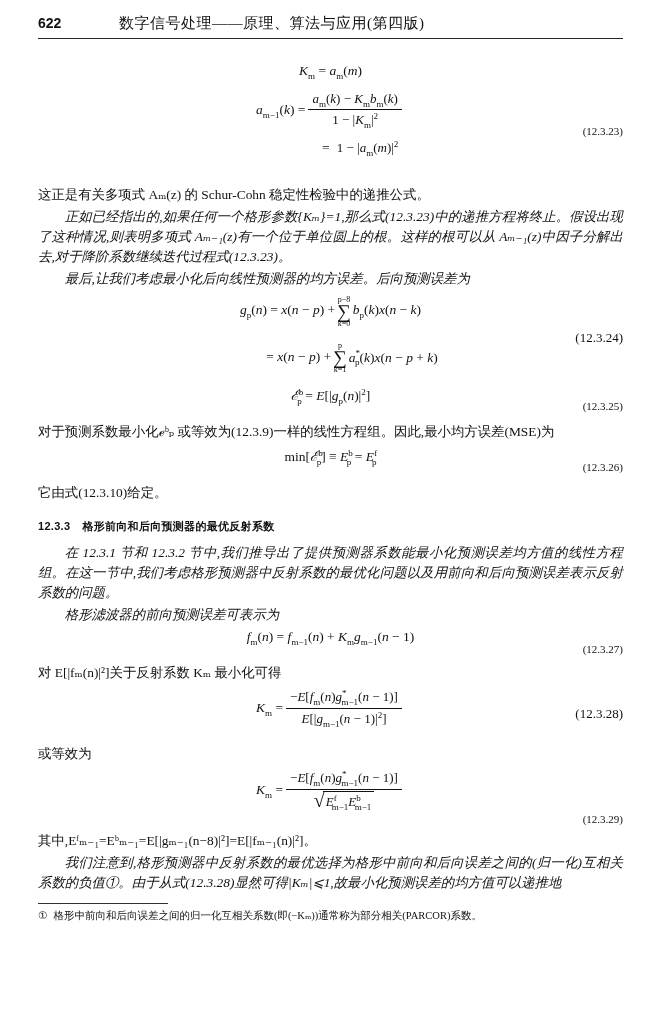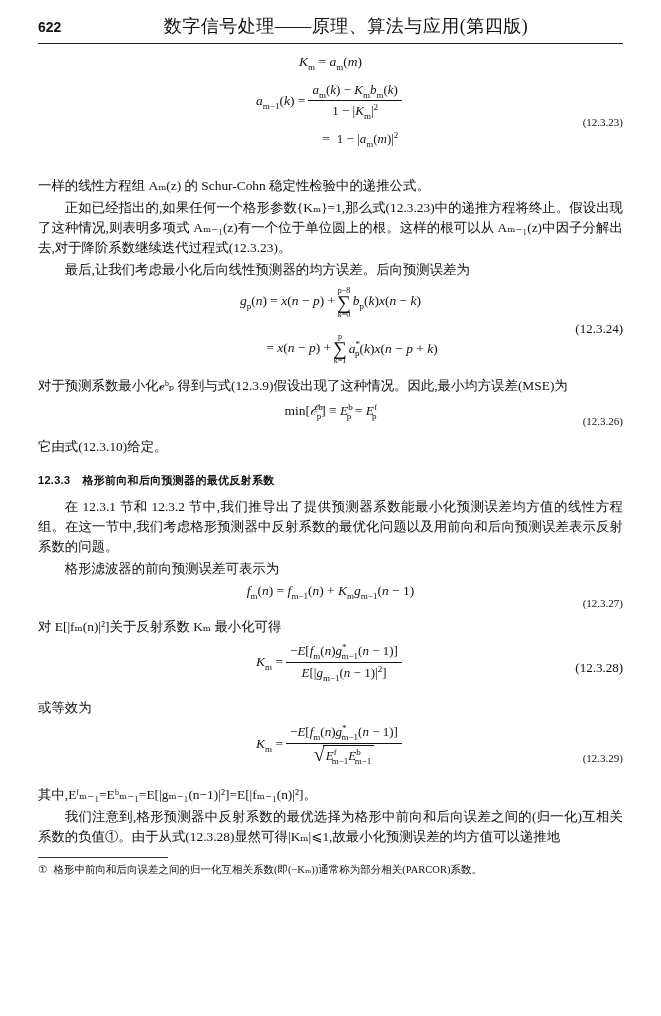"622" .header { margin-bottom: 10px -> 24px }
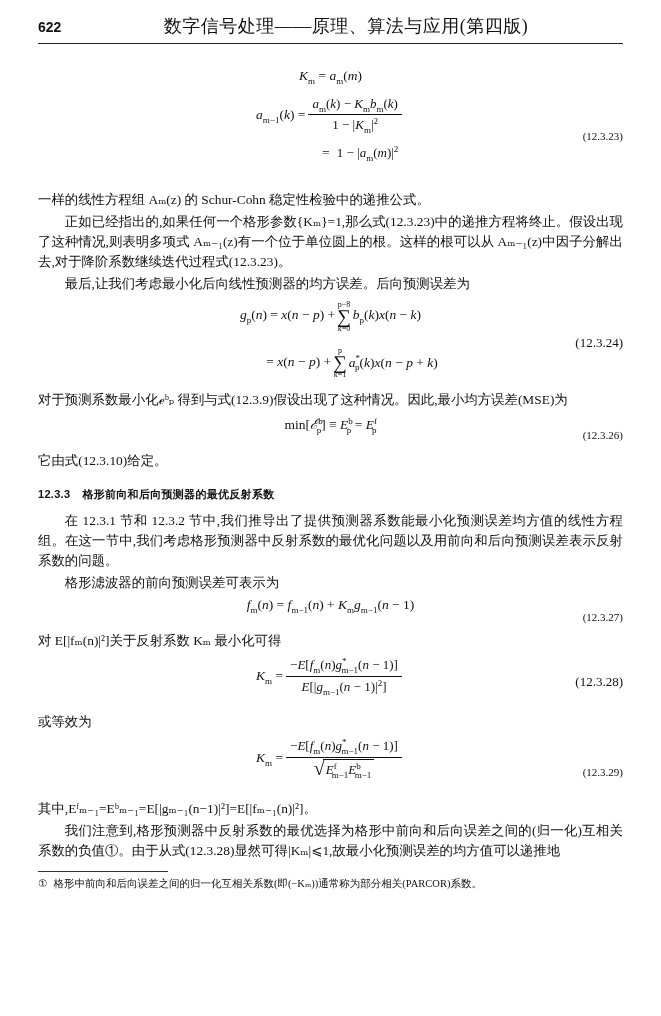"数字信号处理——原理、算法与应用(第四版)" .header .htitle { font-size: 18px -> 15px; text-align: center -> none }
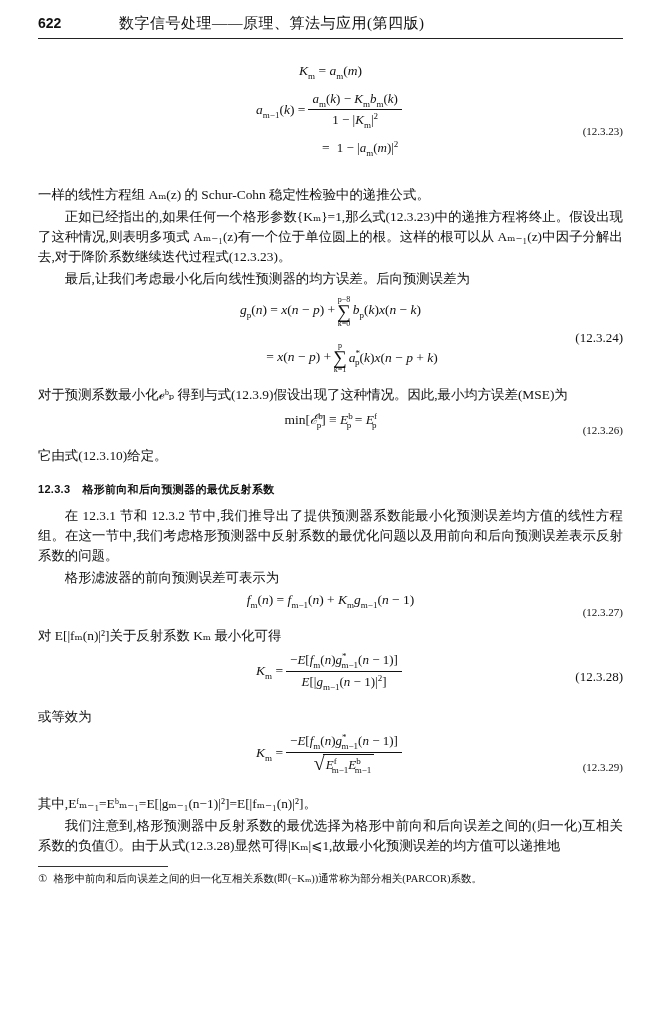"一样的线性方程组 Aₘ(z) 的 Schur-Cohn 稳定性检验中的递推公式。" div.para { text: 一样的线性方程组 -> 这正是有关多项式 }
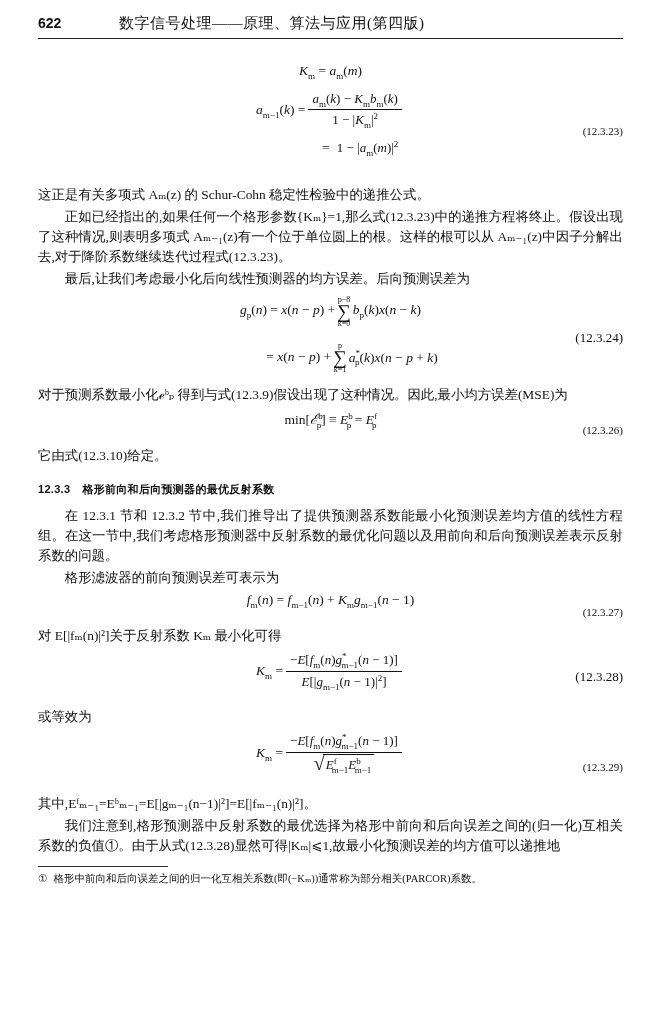"正如已经指出的,如果任何一个格形参数{Kₘ}=1,那么式(12.3.23)中的递" .indent { font-style: none -> italic }
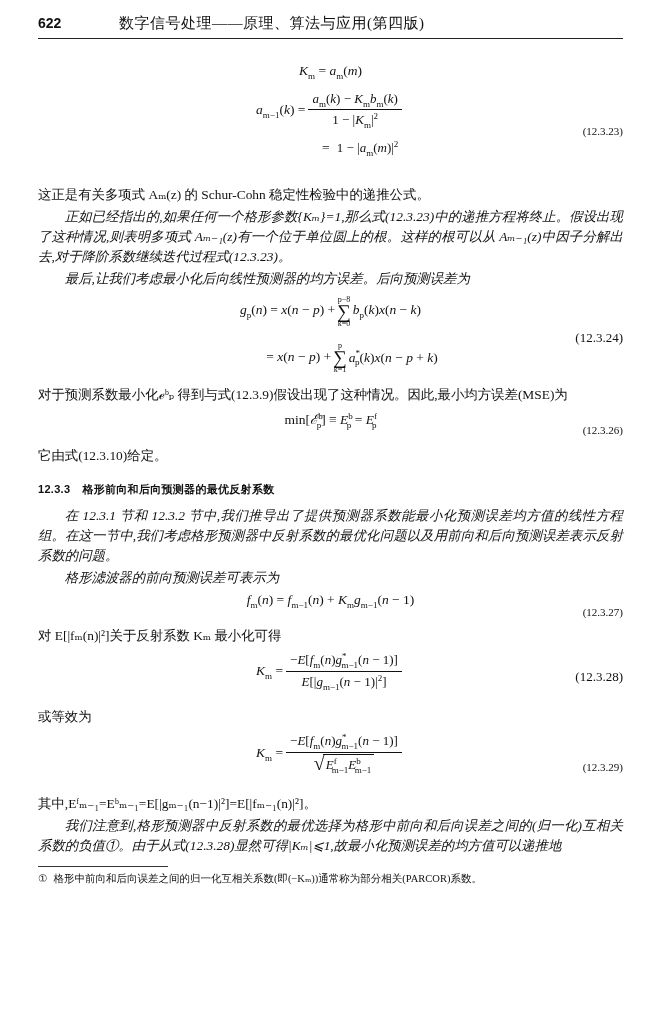"ℰbp = E[|gp(n)|2]" div.eq-block { html: none -> <div> <div> <span>ℰ</span><sup>b</sup><sub>p</sub> <span>=</span> <span>E</span>[|<span>g</span><sub>p</sub>(<span>n</span>)|<sup>2</sup>] </div> <span>(12.3.25)</span> </div> }
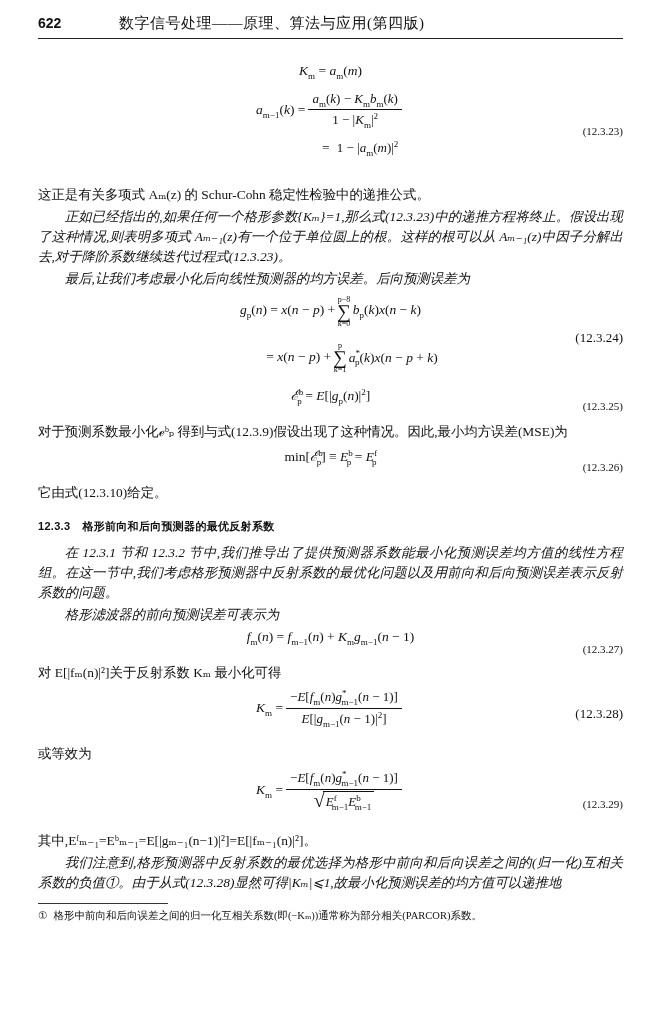"对于预测系数最小化ℯᵇₚ" div.para { text: 得到与式(12.3.9)假设出现了这种情况 -> 或等效为(12.3.9)一样的线性方程组 }
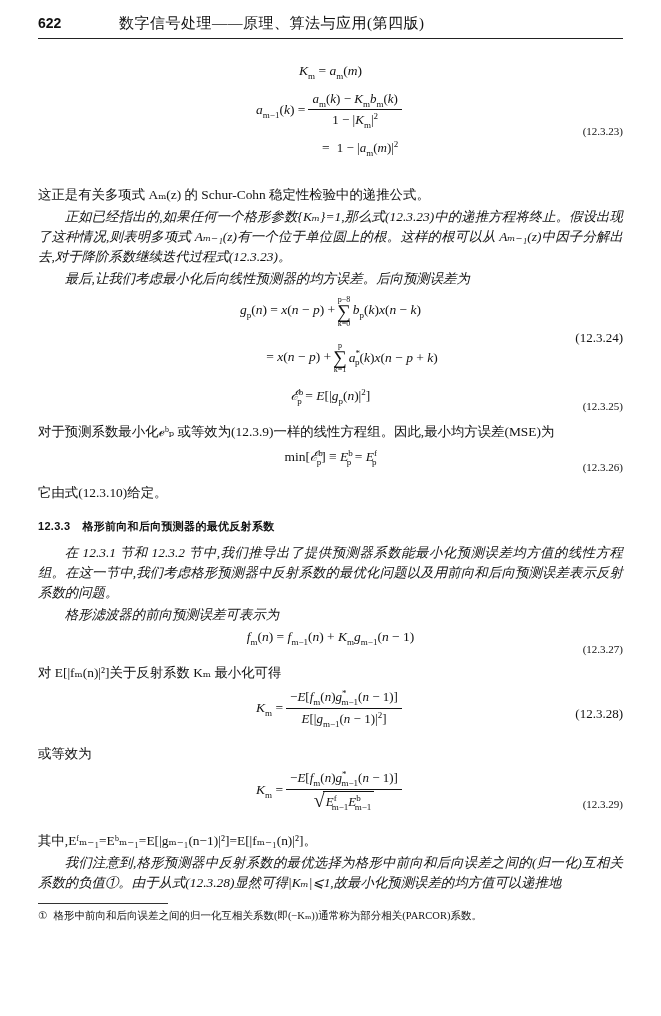"(12.3.29)" span.eq-num { bottom: 17px -> 2px }
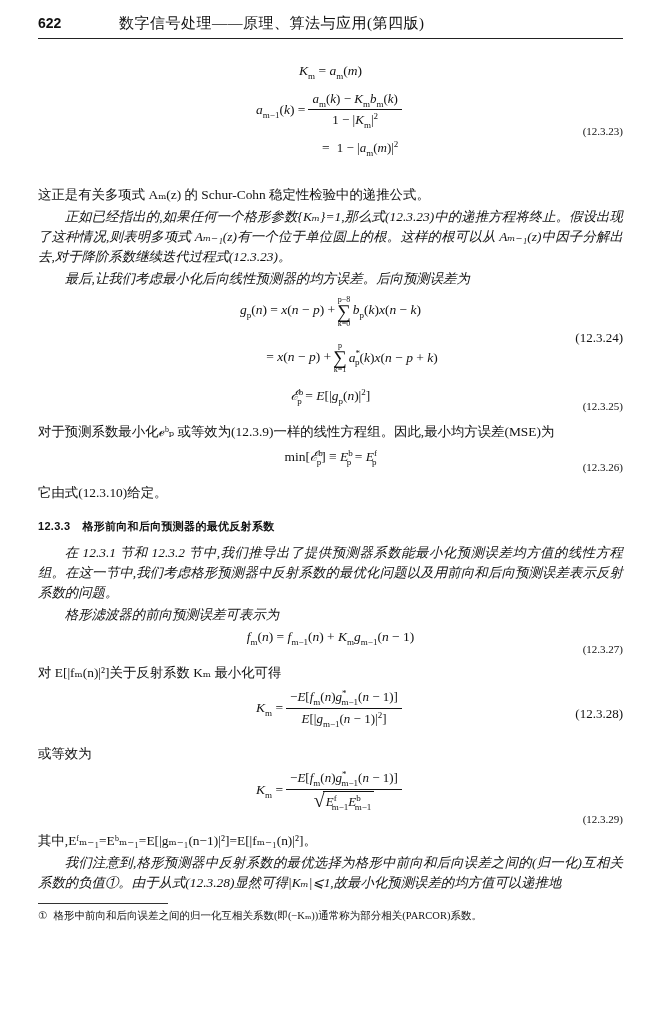"其中,Eᶠₘ₋₁=Eᵇₘ₋₁=E[|gₘ₋₁(n−1)|²]=E[|fₘ₋₁(n" div.para { text: 1 -> 8 }
